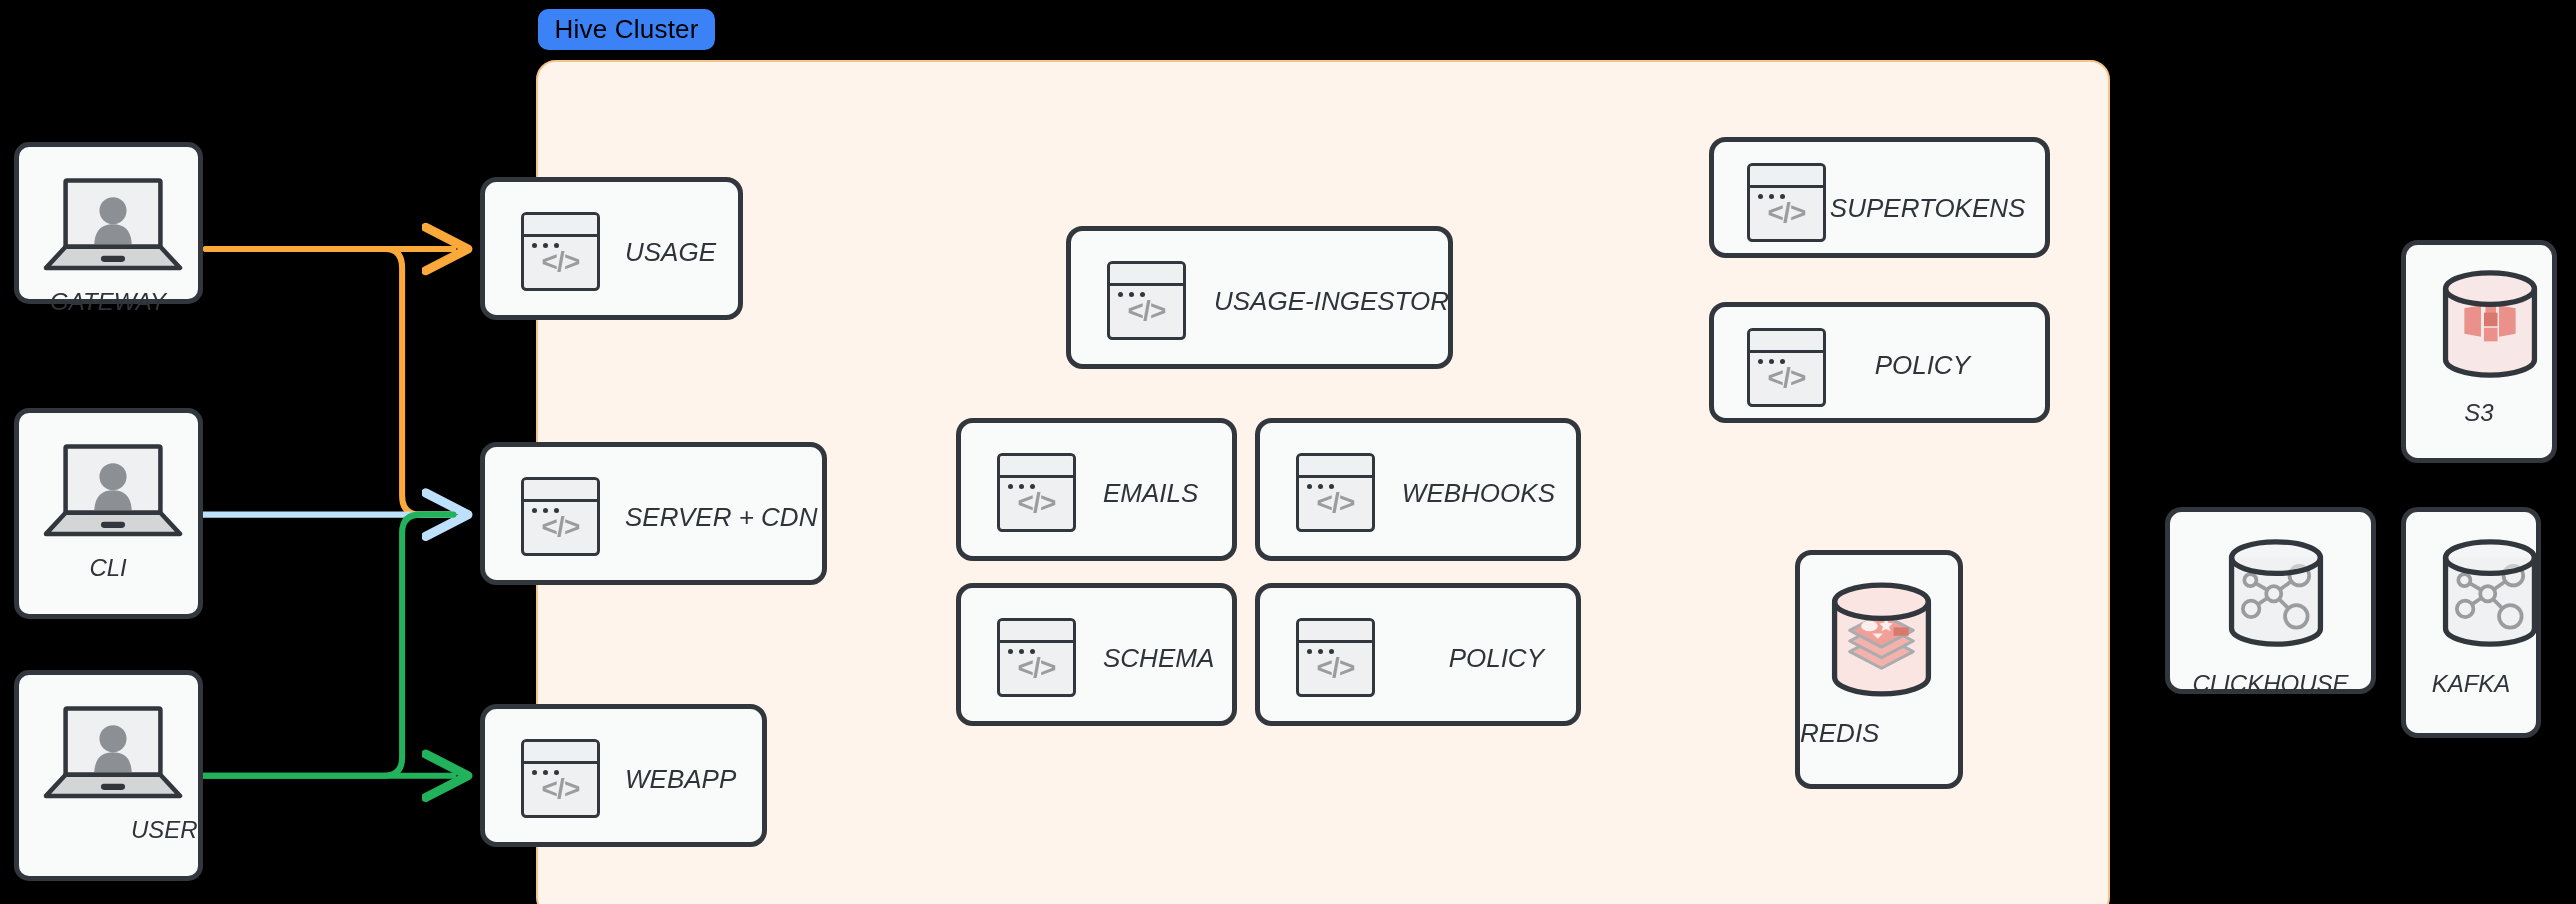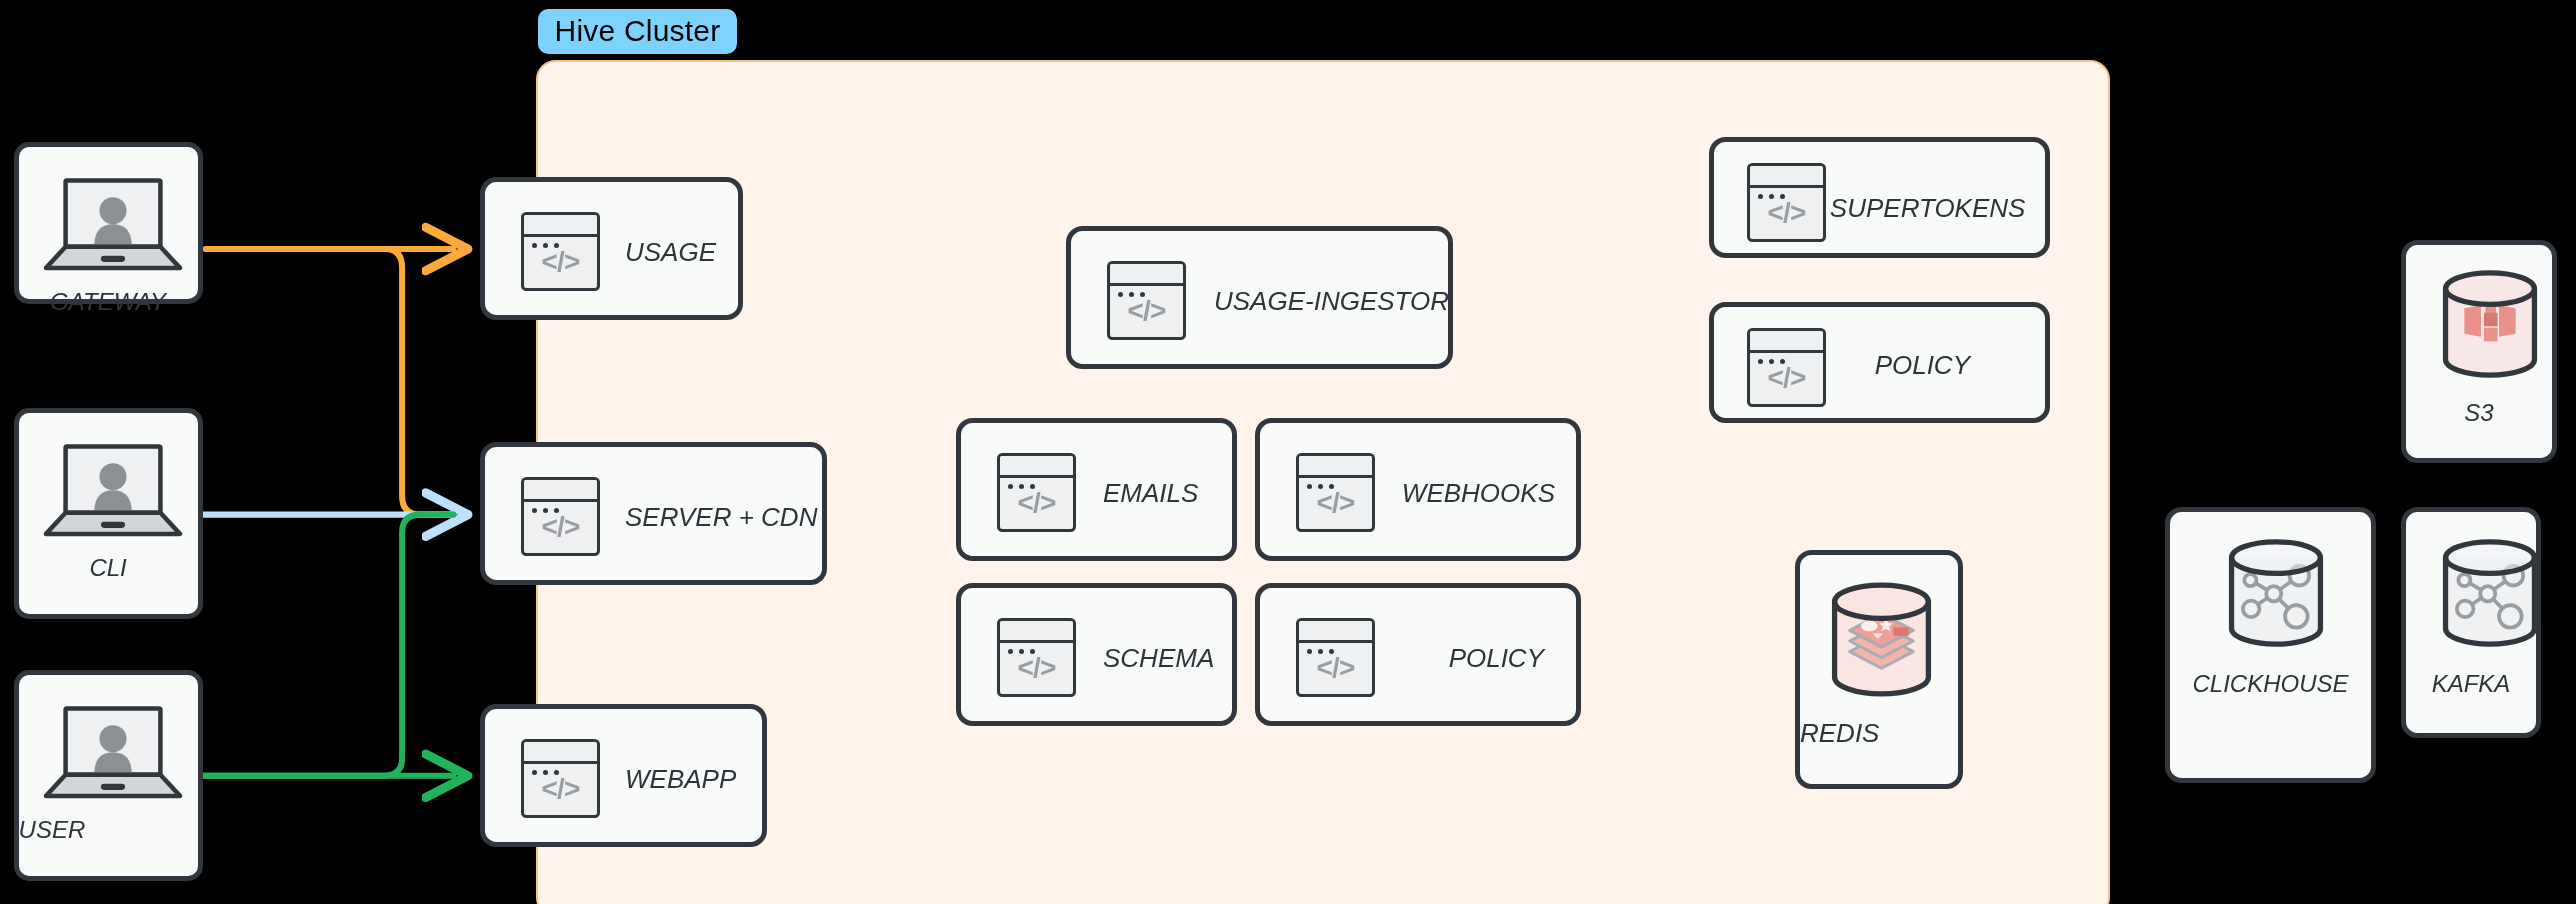"Hive Cluster" #cluster-badge { background: #7dd3fc -> #3b82f6; font-size: 30px -> 26px }
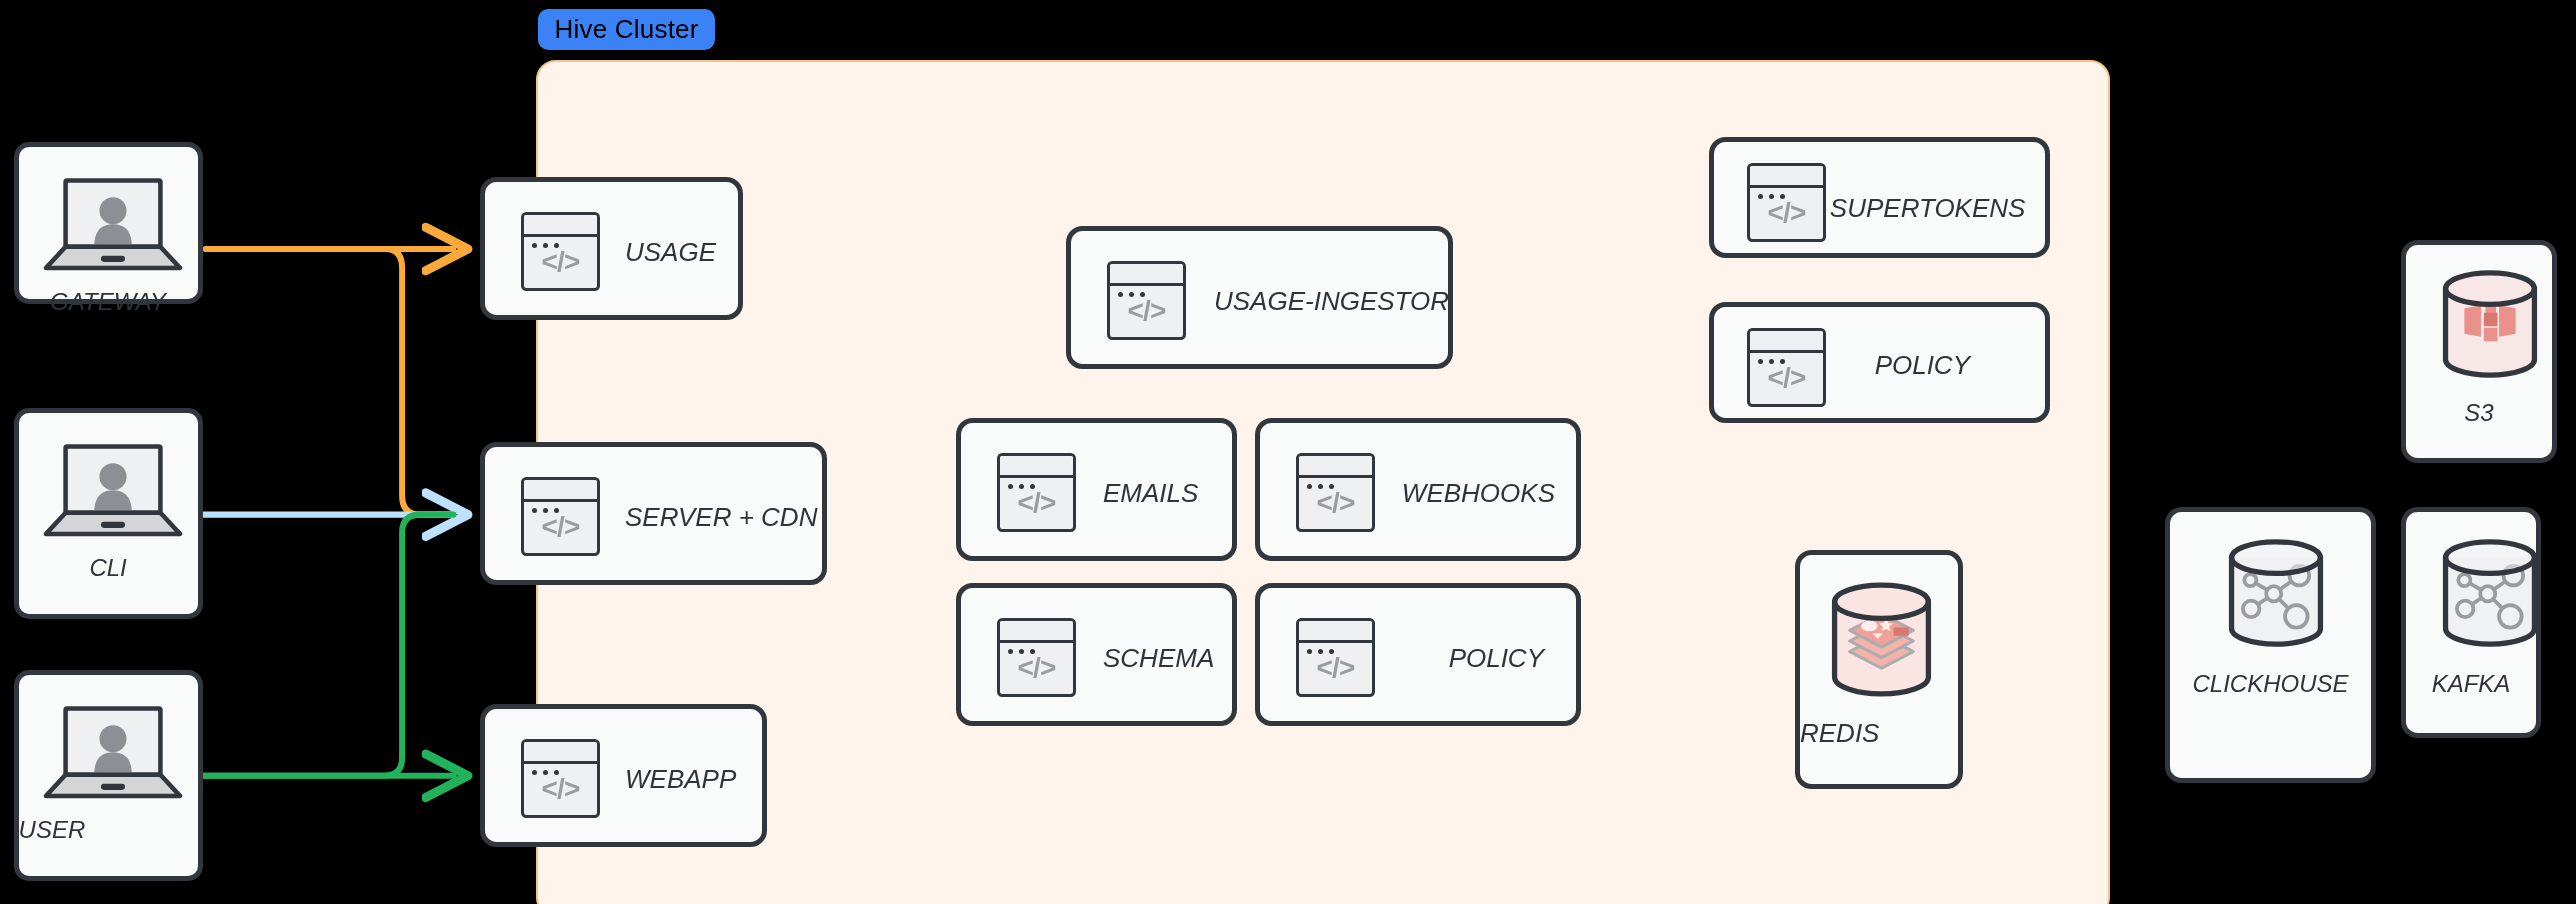"CLICKHOUSE" div.node { height: 276px -> 187px }
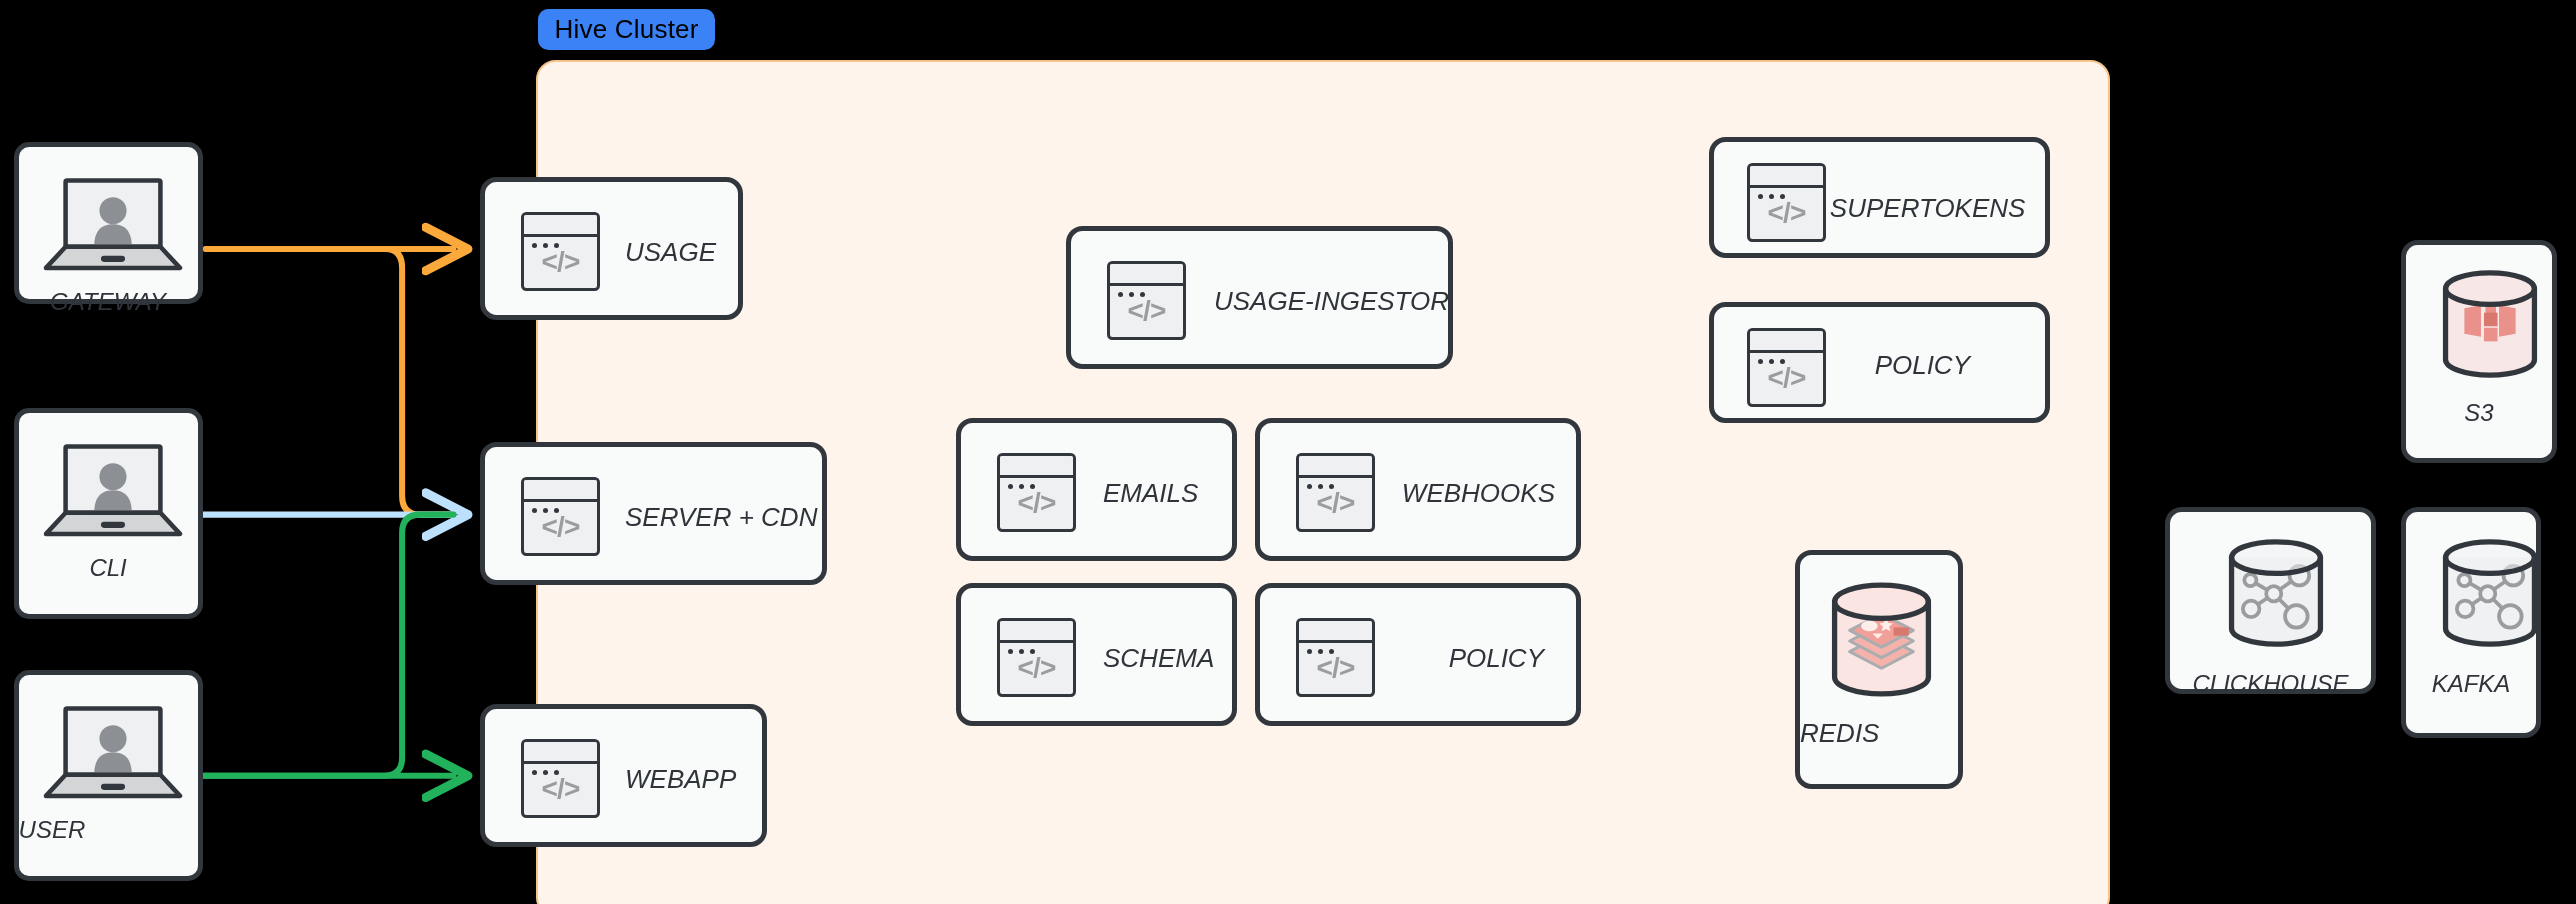"USER" div.node-label { text-align: left -> right }
